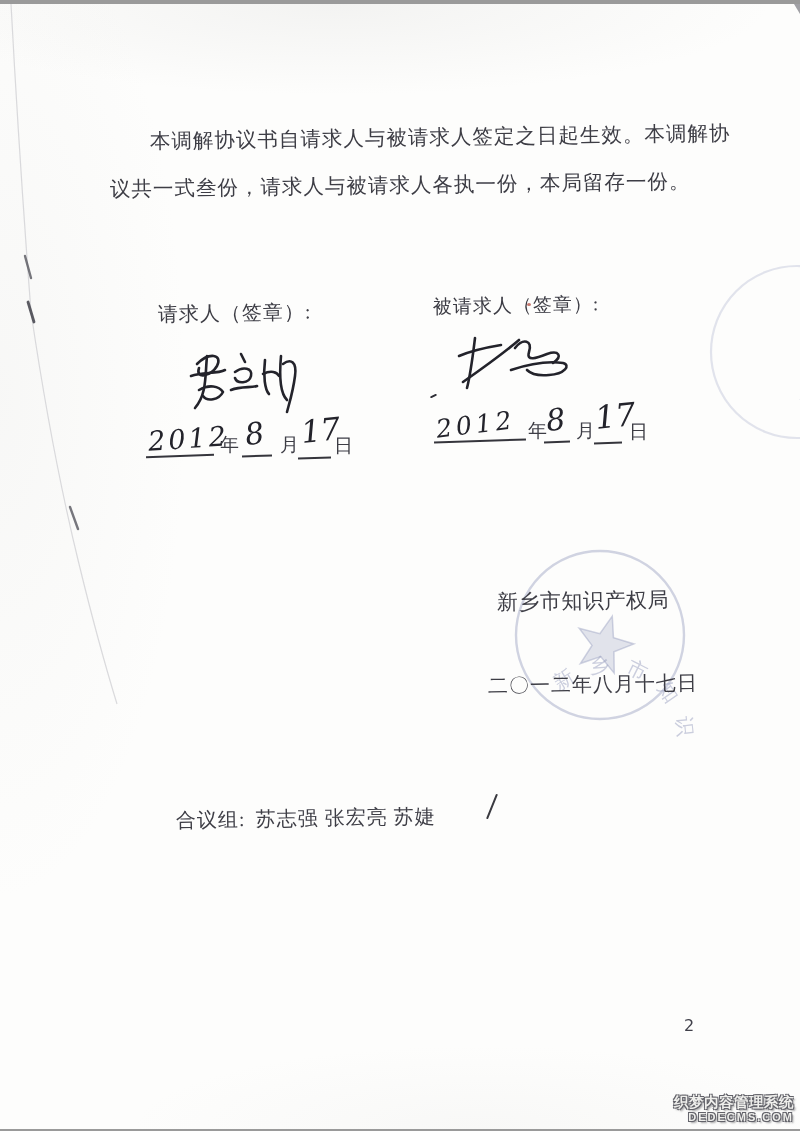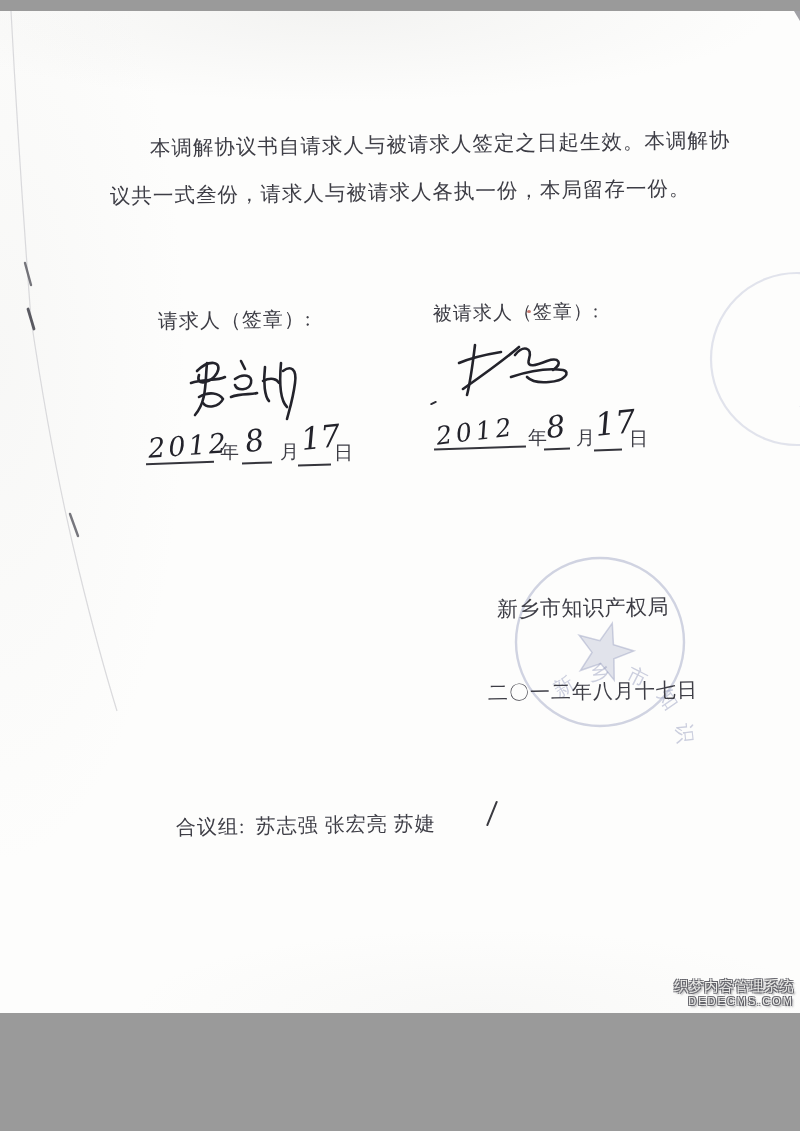"本调解协议书自请求人与被请求人签定之日起生效。本调解协" .page { height: 1002px -> 1125px; margin: 11px auto -> 4px auto }
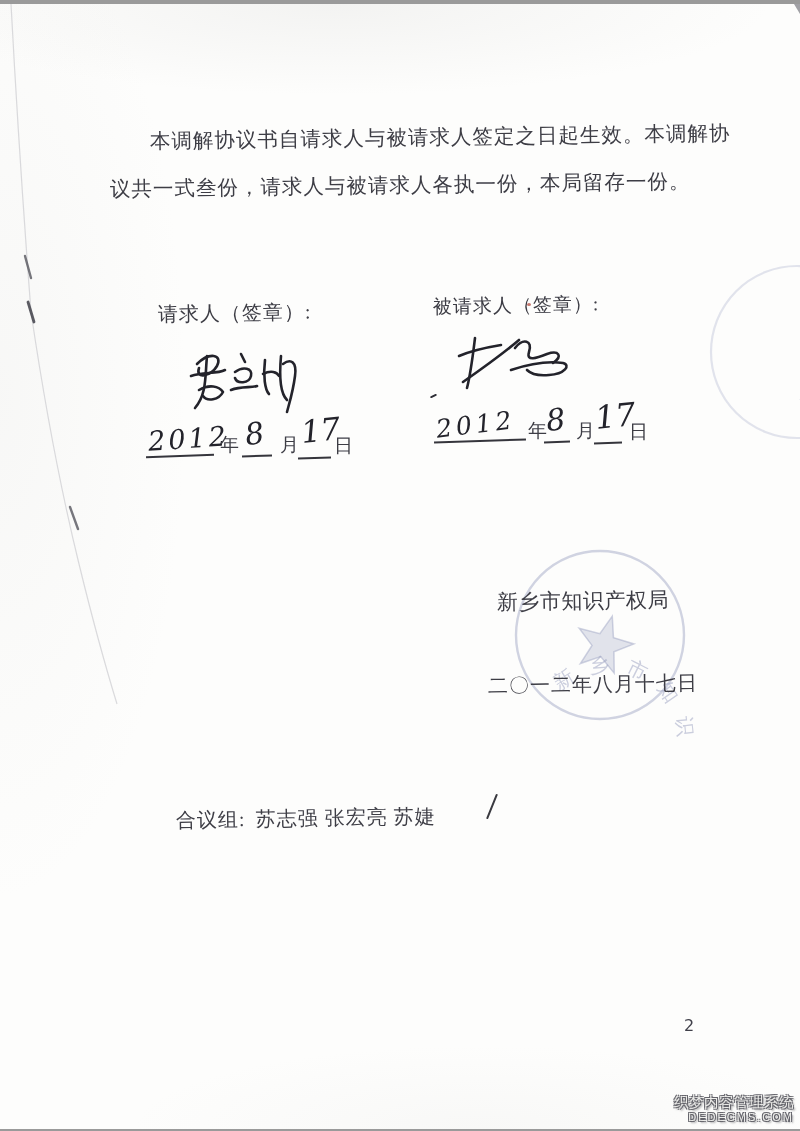"织梦内容管理系统" .watermark { font-weight: normal -> bold }
